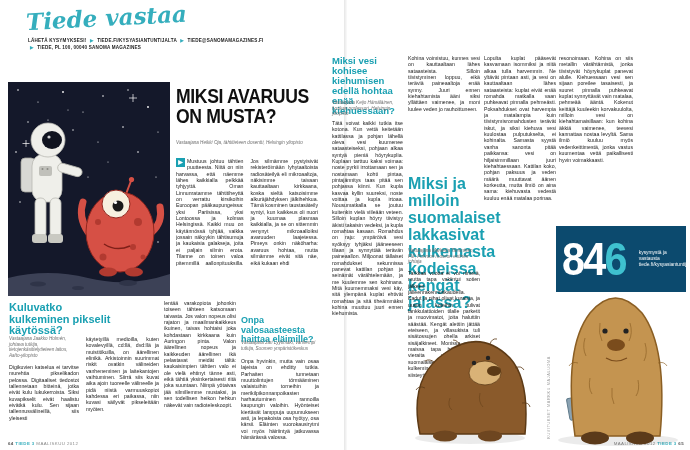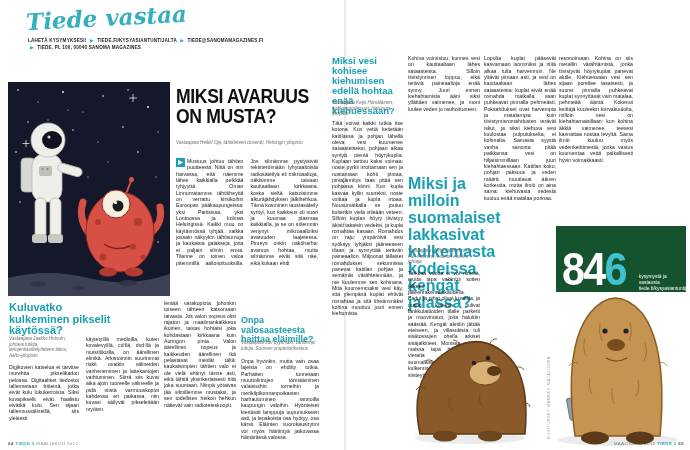"846" .statbox { align-items: flex-end -> center; background: #14532d -> #0c4a6e }
